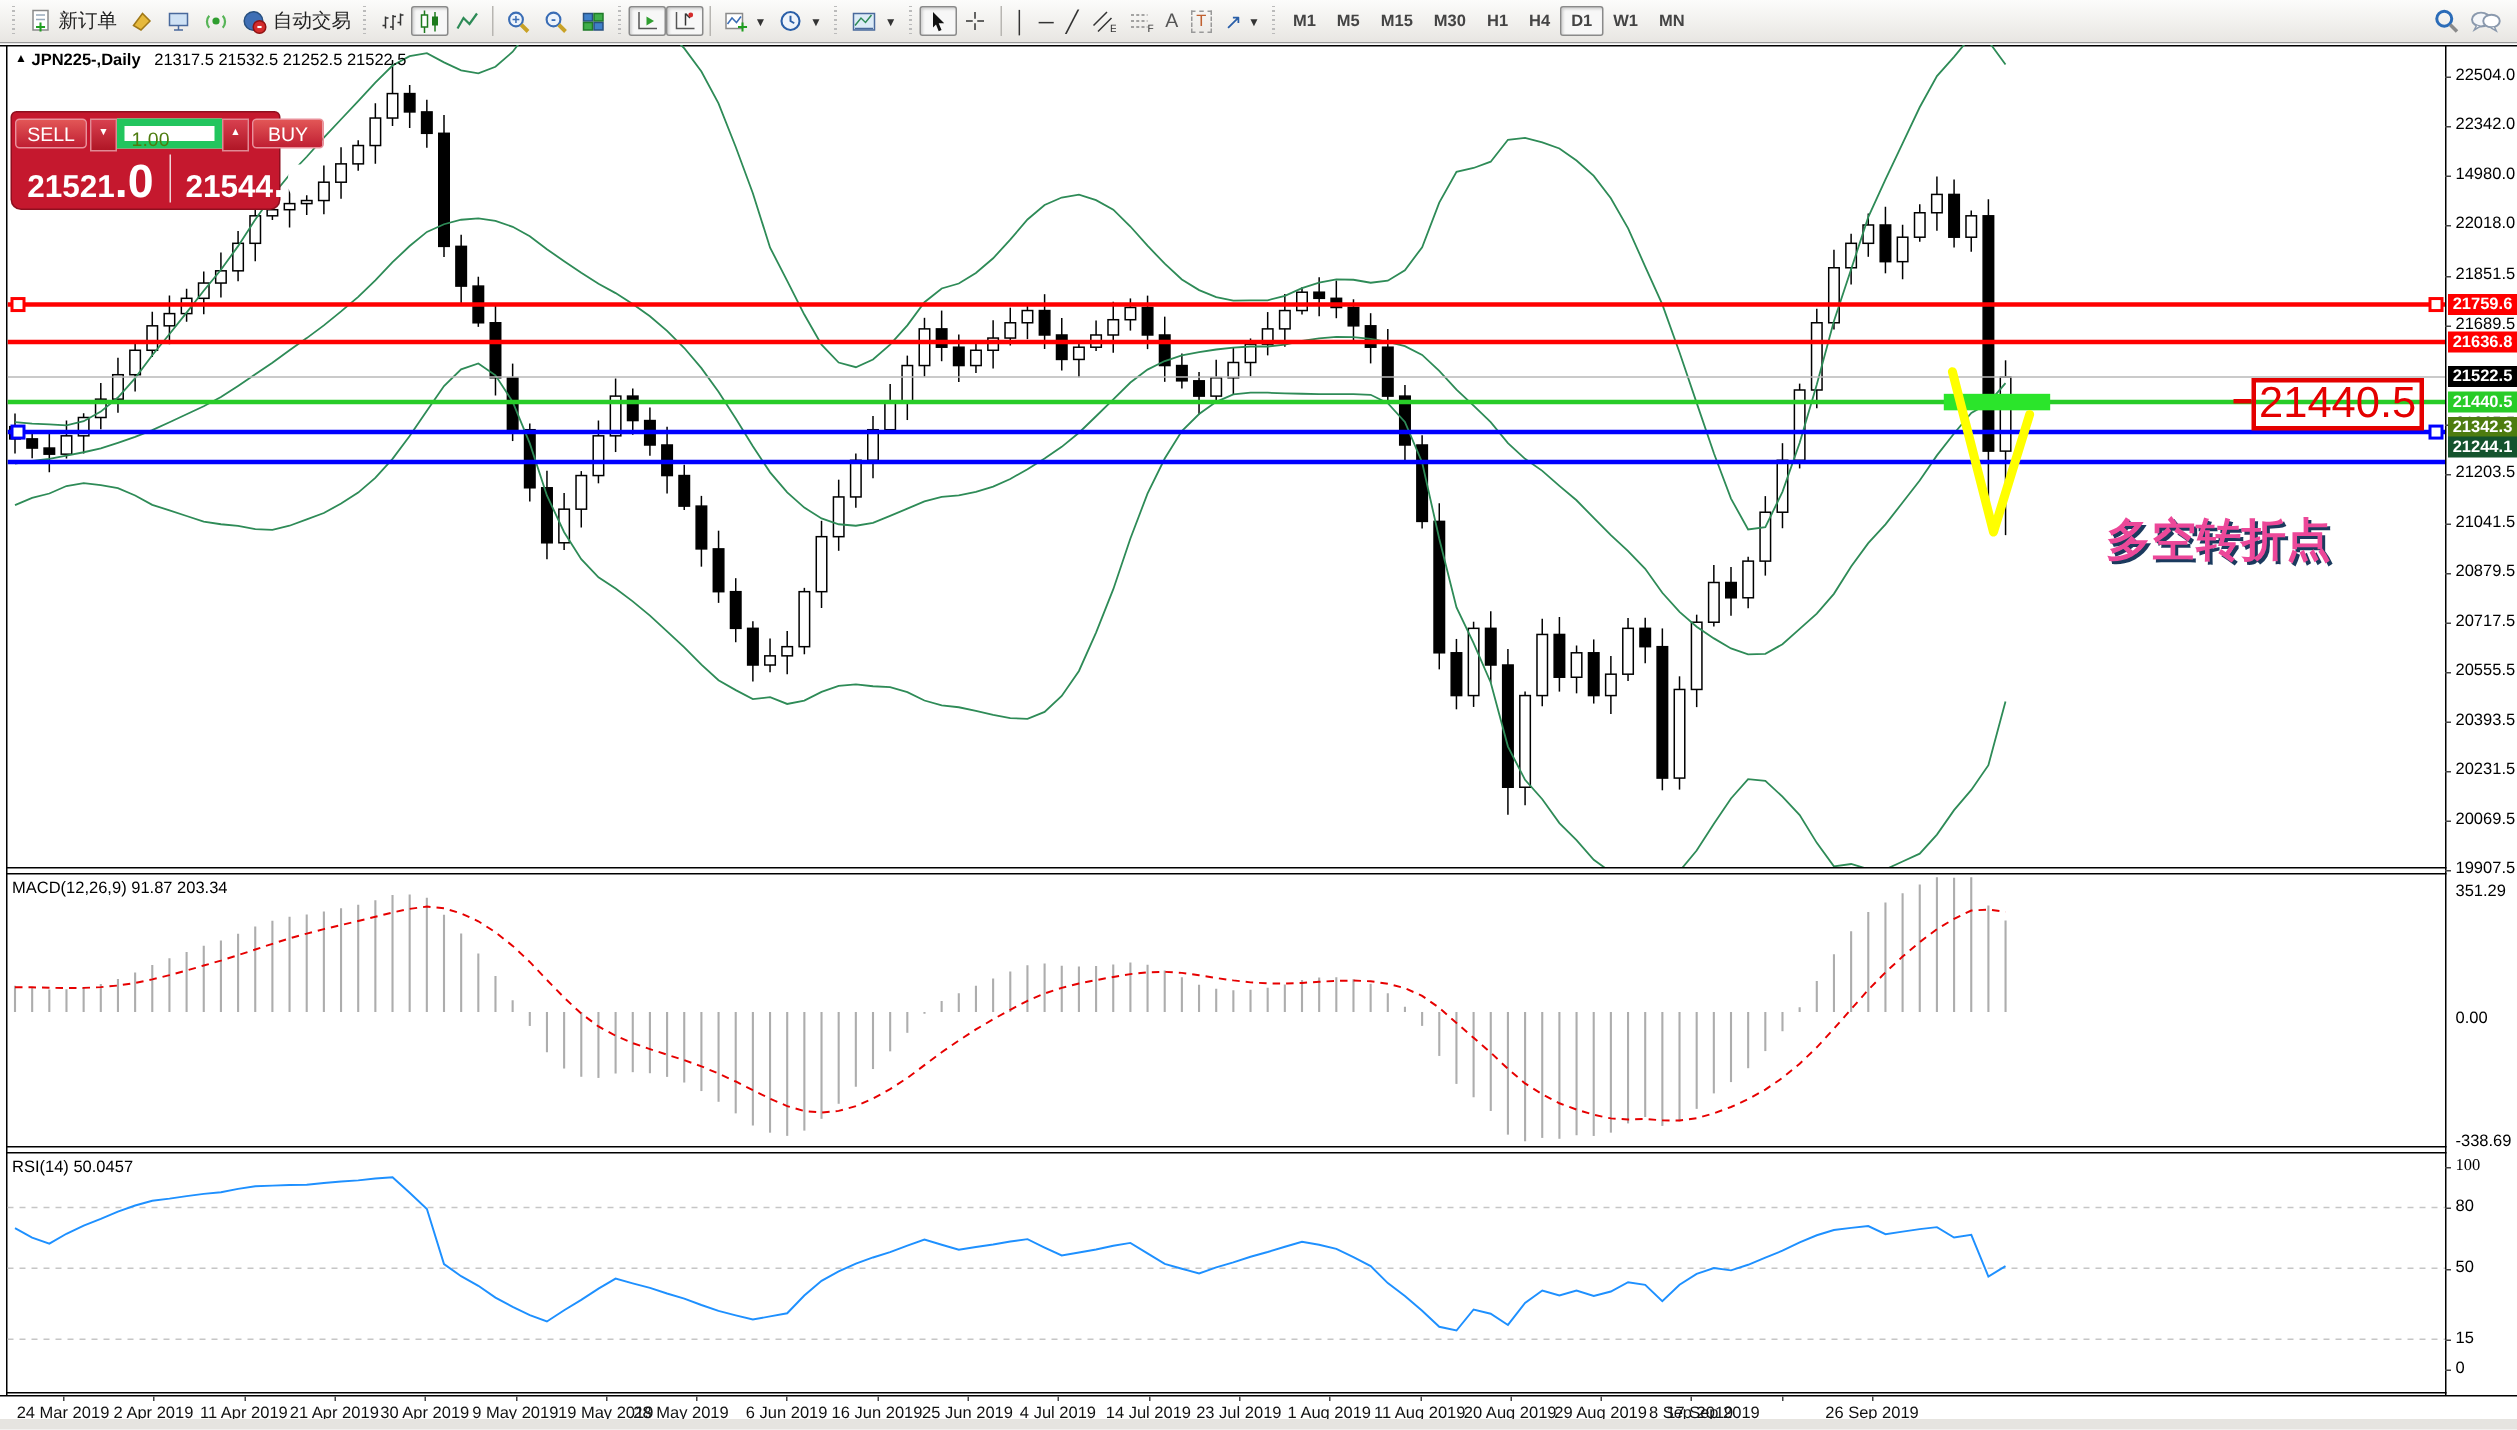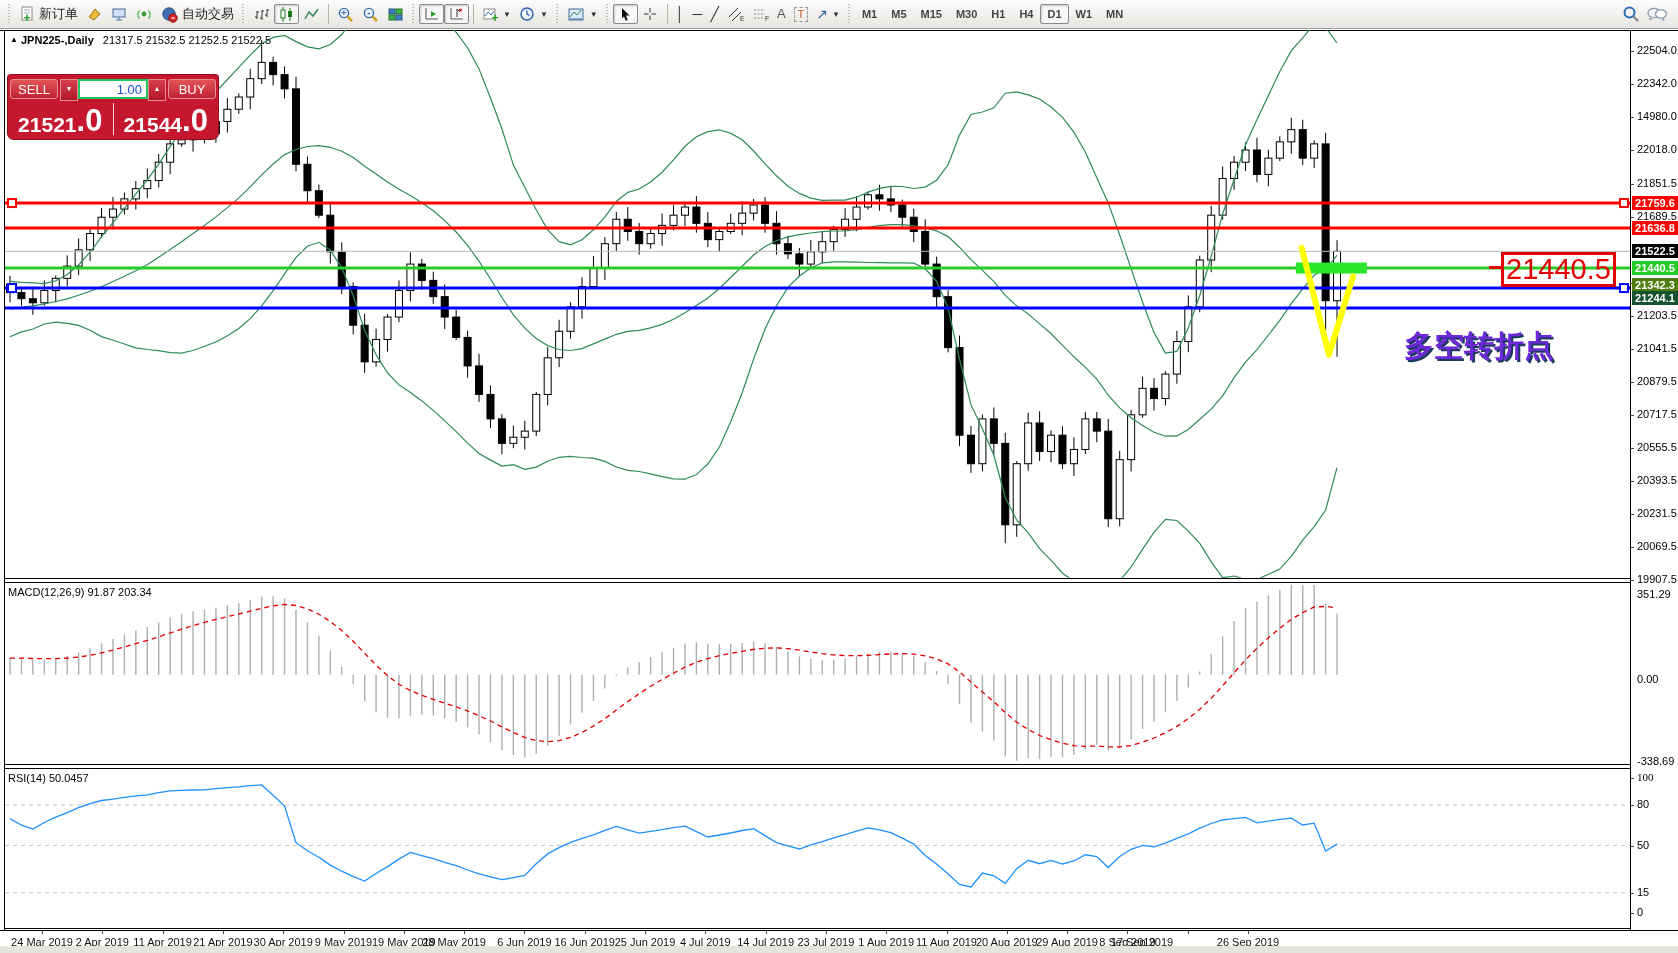"SELL" #tradepanel { width: 210px -> 178px }
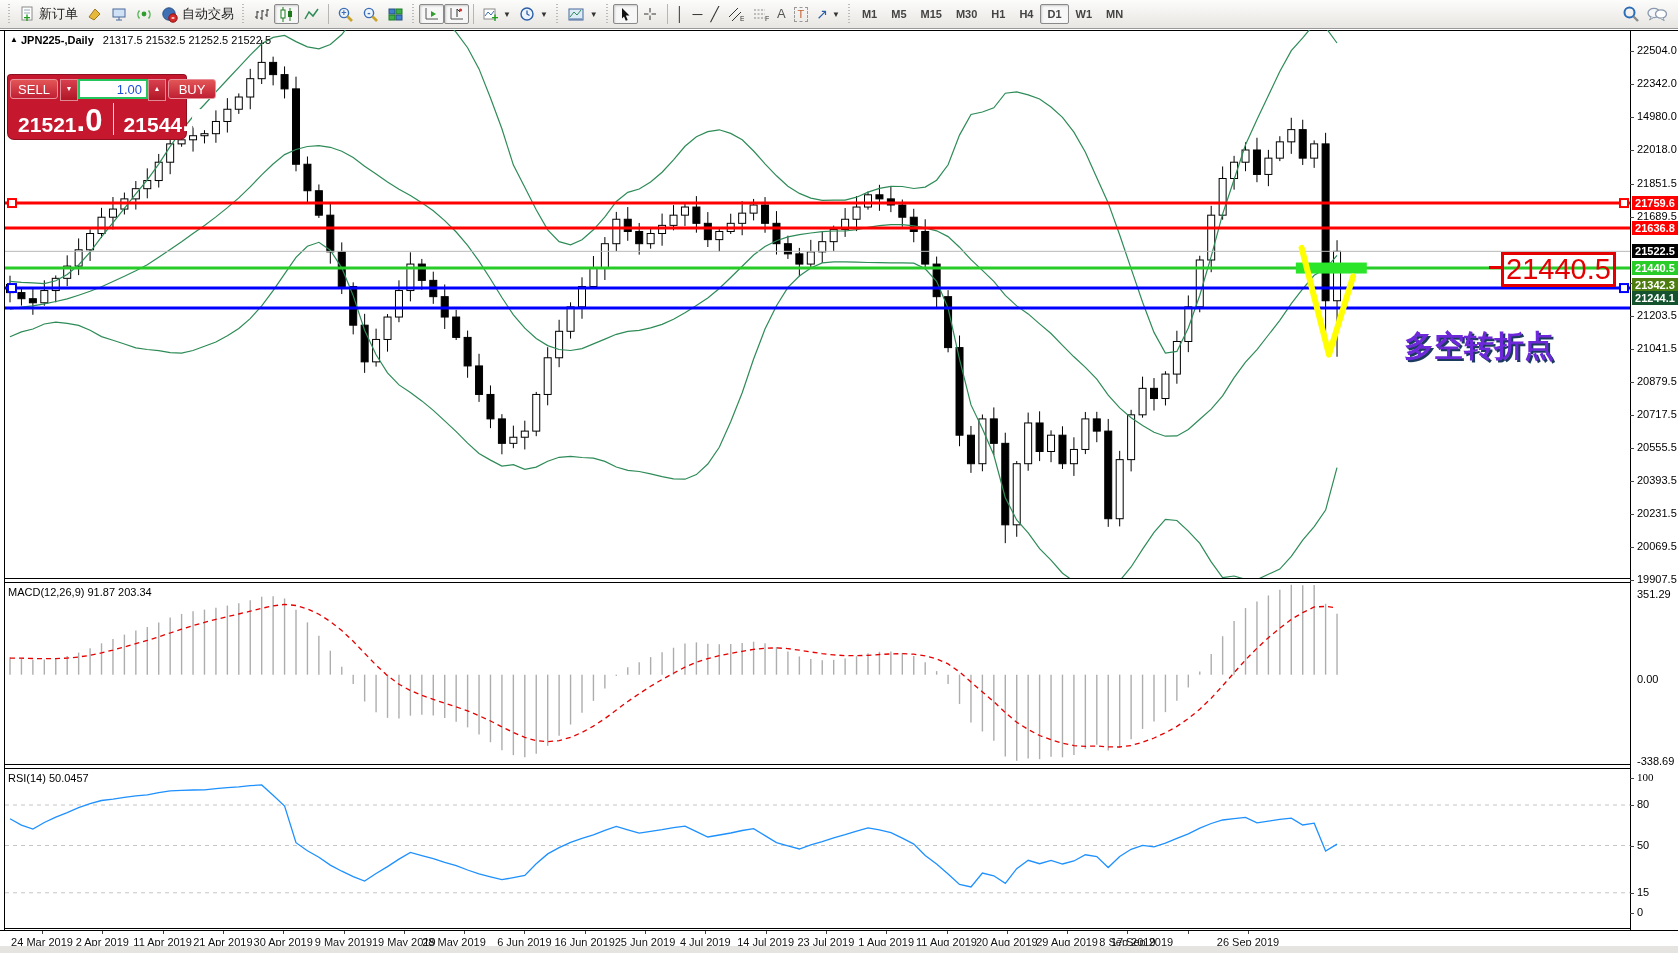"1.00" .tp-vol { border: 2px solid #22c55e -> 5px solid #22c55e; color: #1d4ed8 -> #4d7c0f; padding-right: 4px -> 30px }
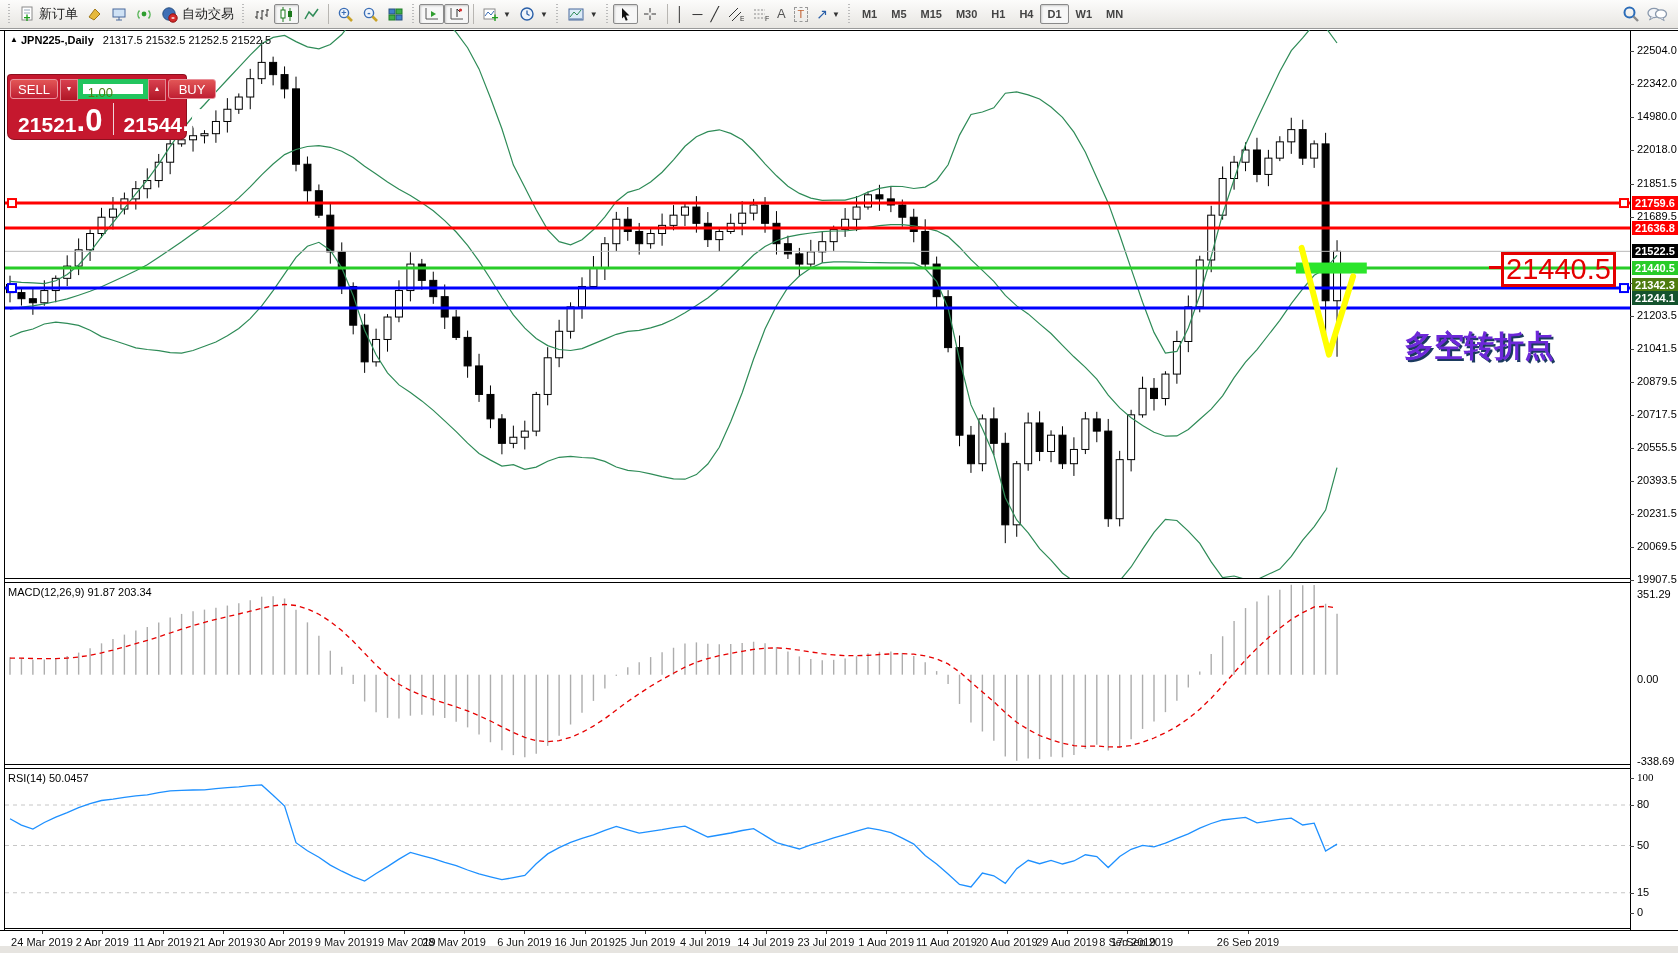"多空转折点" div { color: #6d28d9 -> #ec4899; top: 297px -> 311px }
